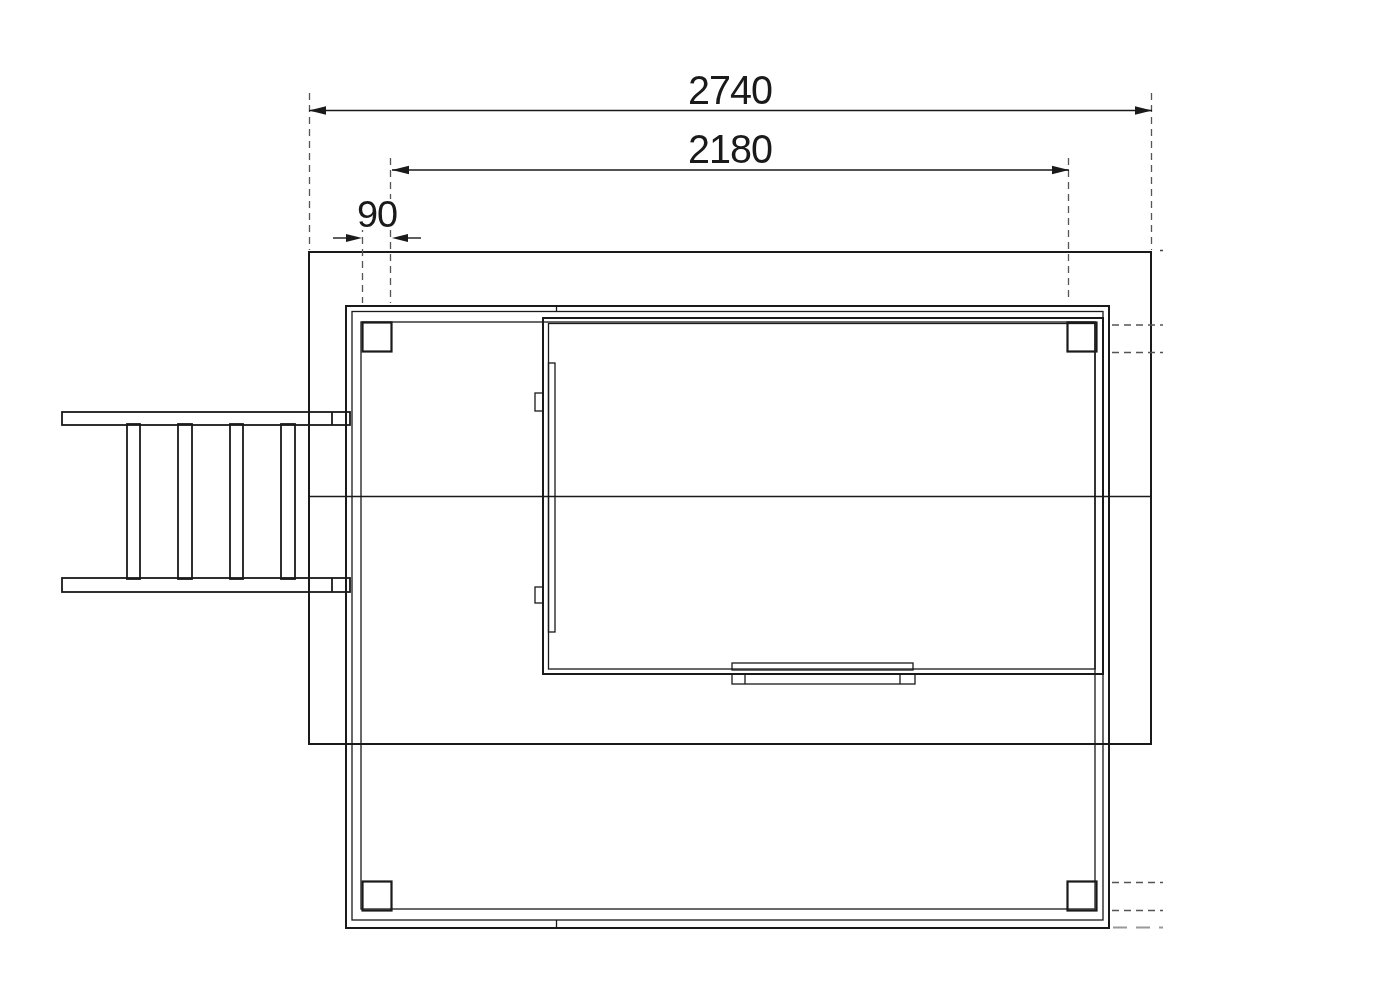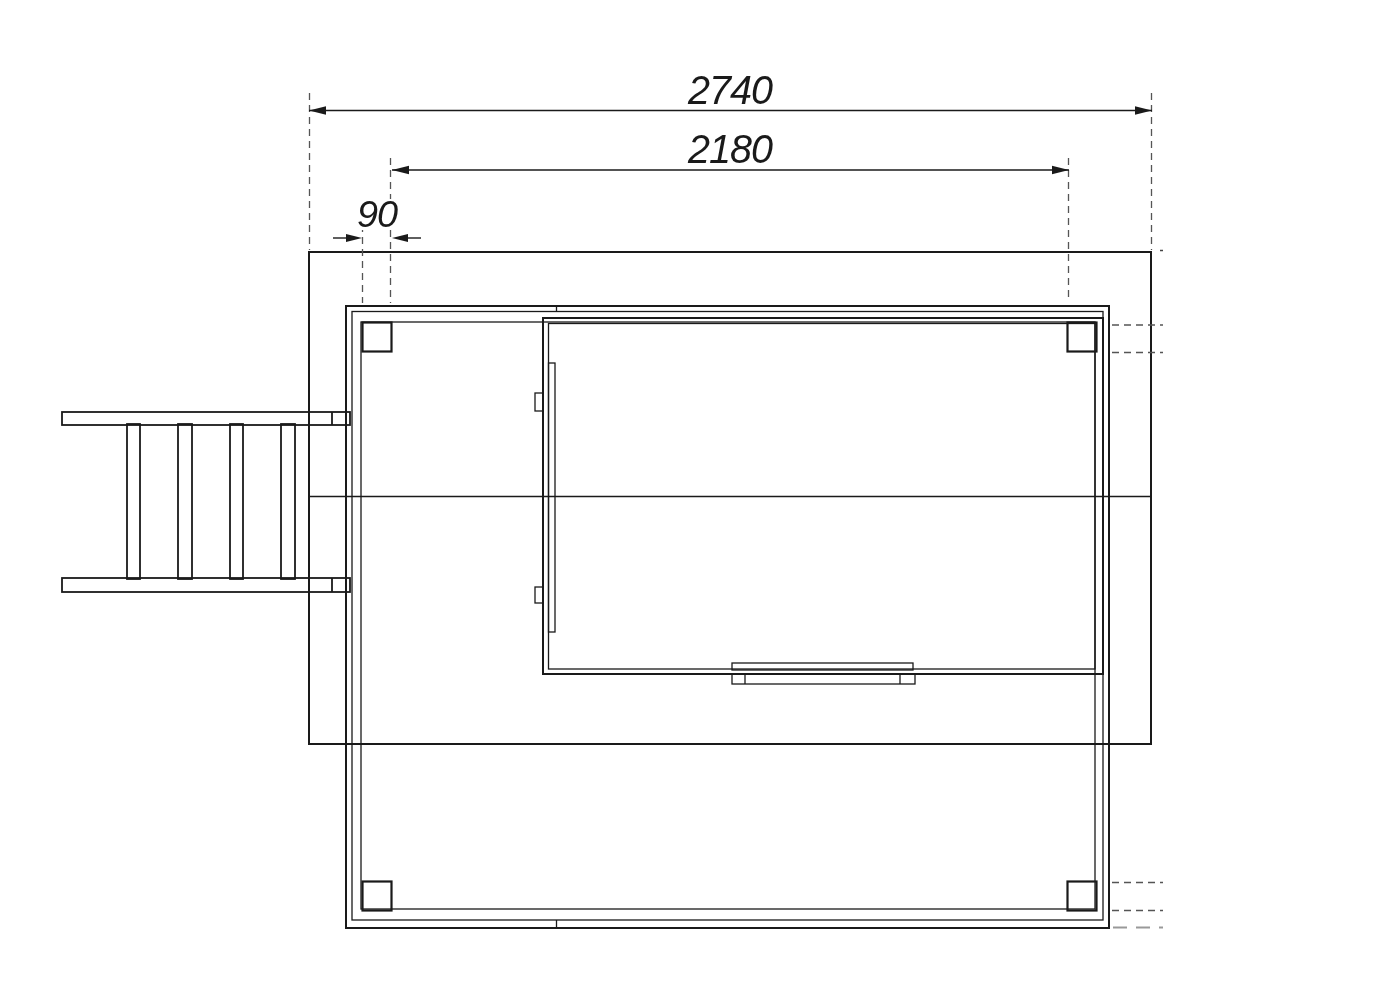"2740" #stage { font-style: italic -> none }
